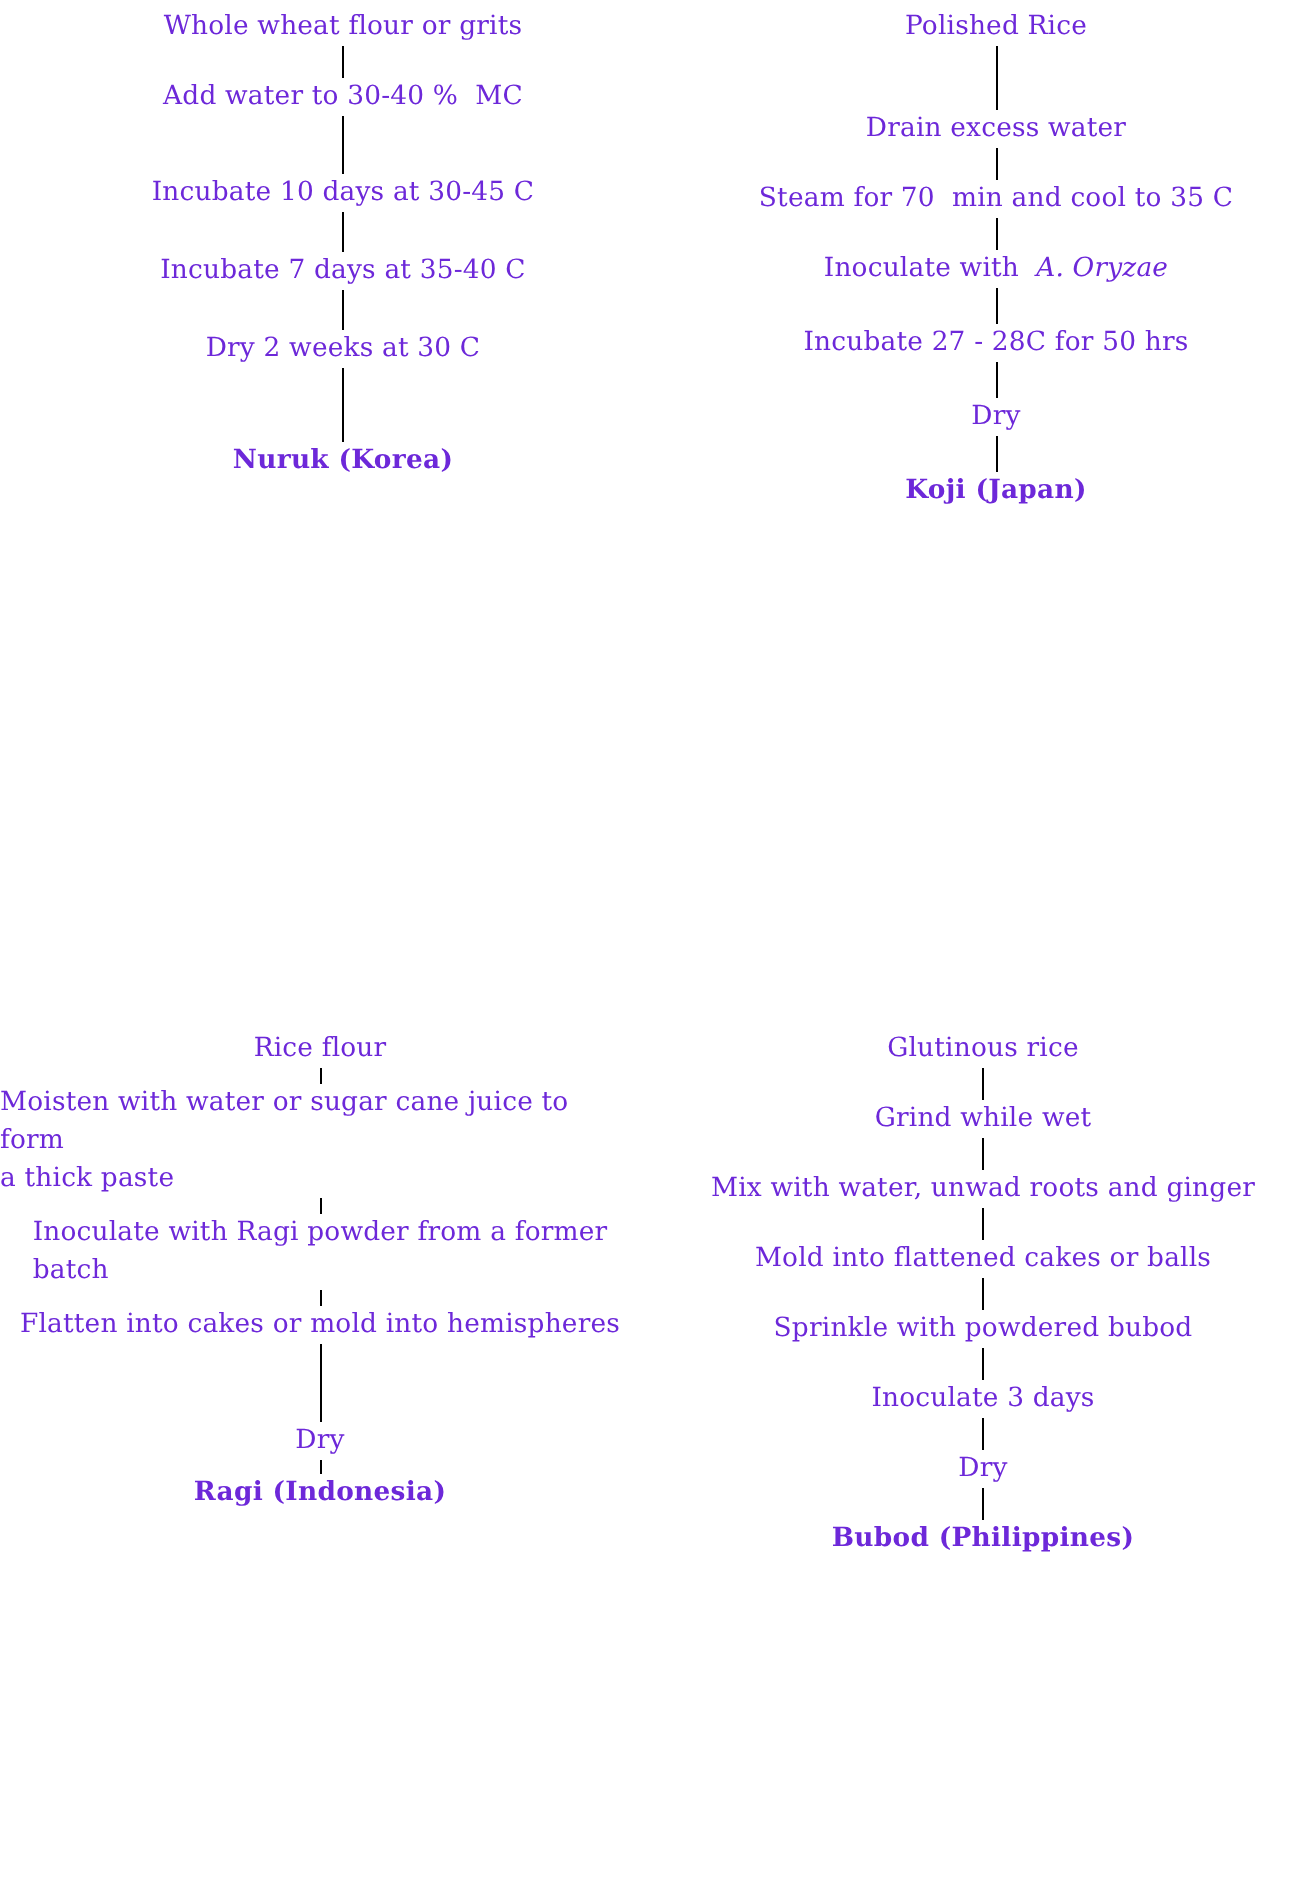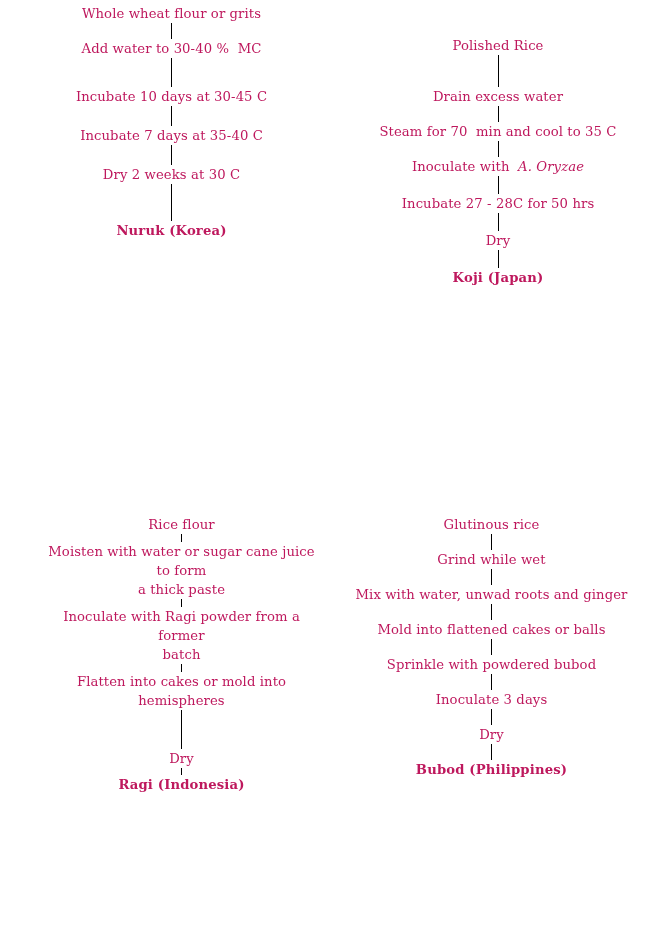"Whole wheat flour or grits" .step { color: #be185d -> #6d28d9; text-align: center -> none }
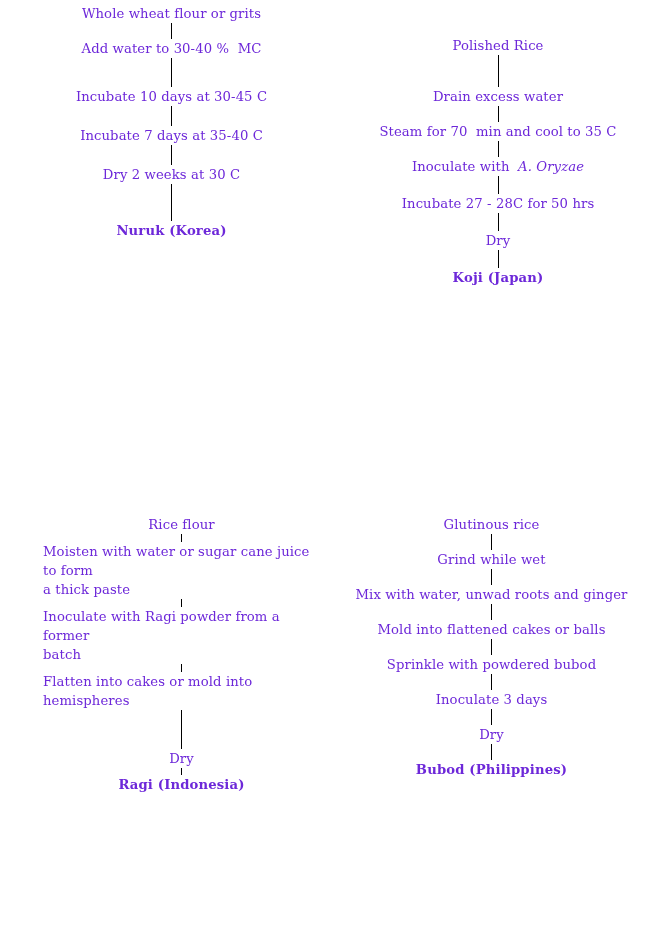"Polished Rice" #flow-koji { margin-top: 32px -> none }
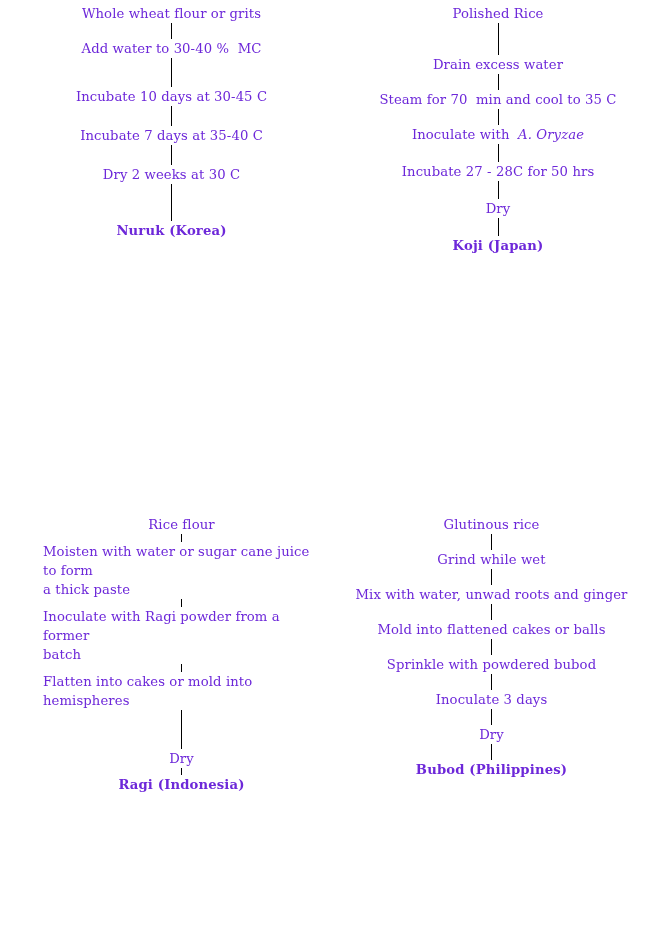"Rice flour" #flow-ragi { padding-left: 43px -> none }
